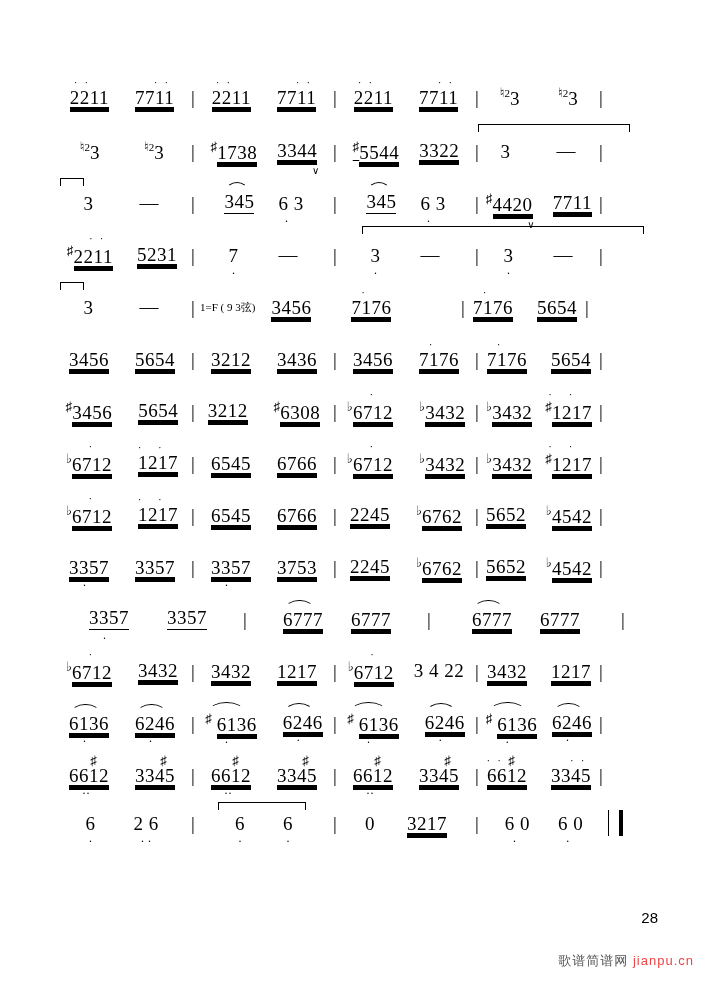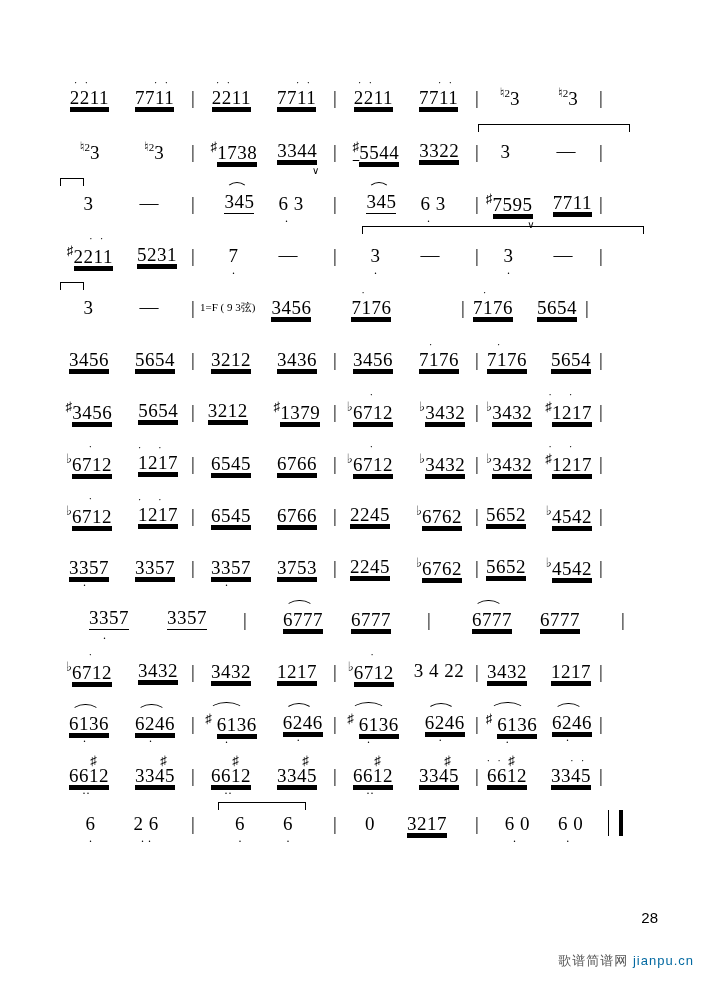"7595" span.nums { text: 7595 -> 4420 }
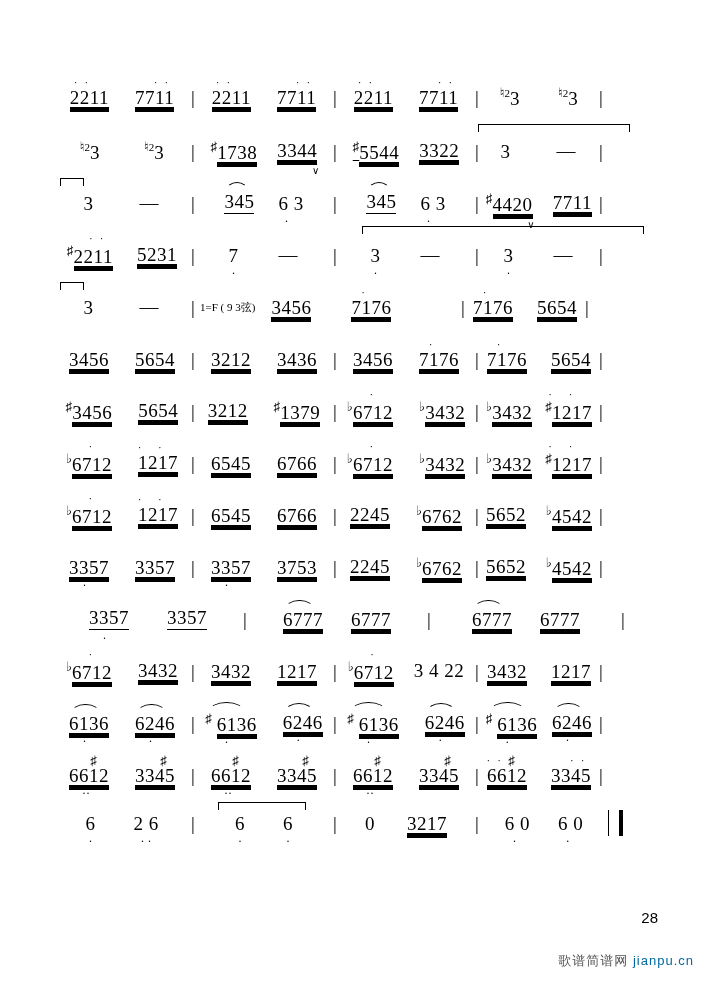"1379" span.nums { text: 1379 -> 6308 }
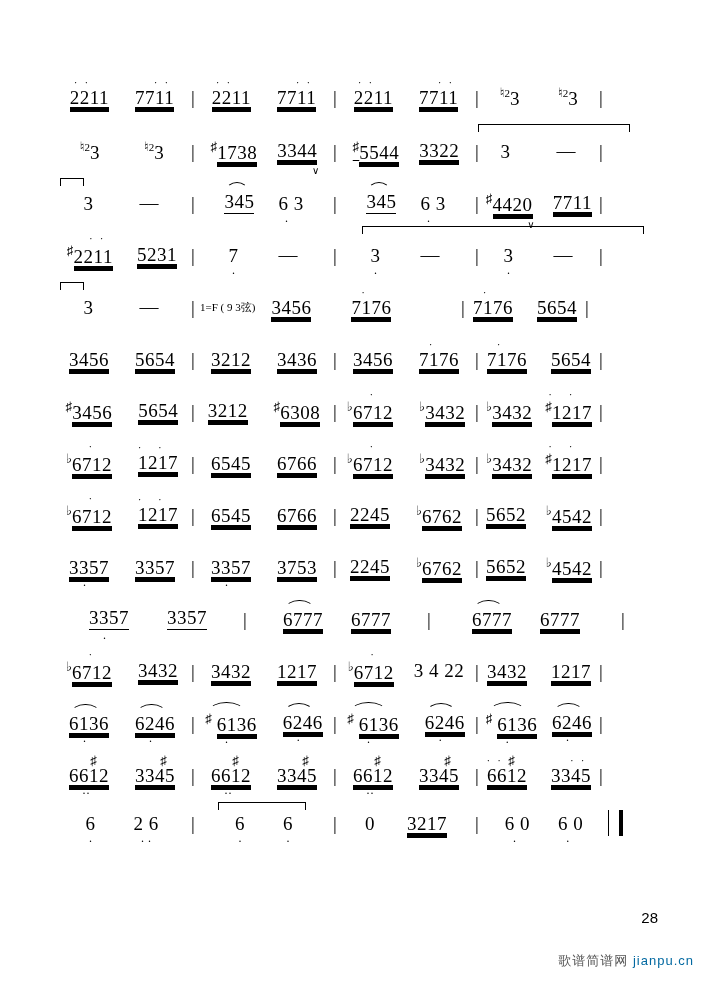"jianpu.cn" .watermark .red { color: #0369a1 -> #ef4444 }
